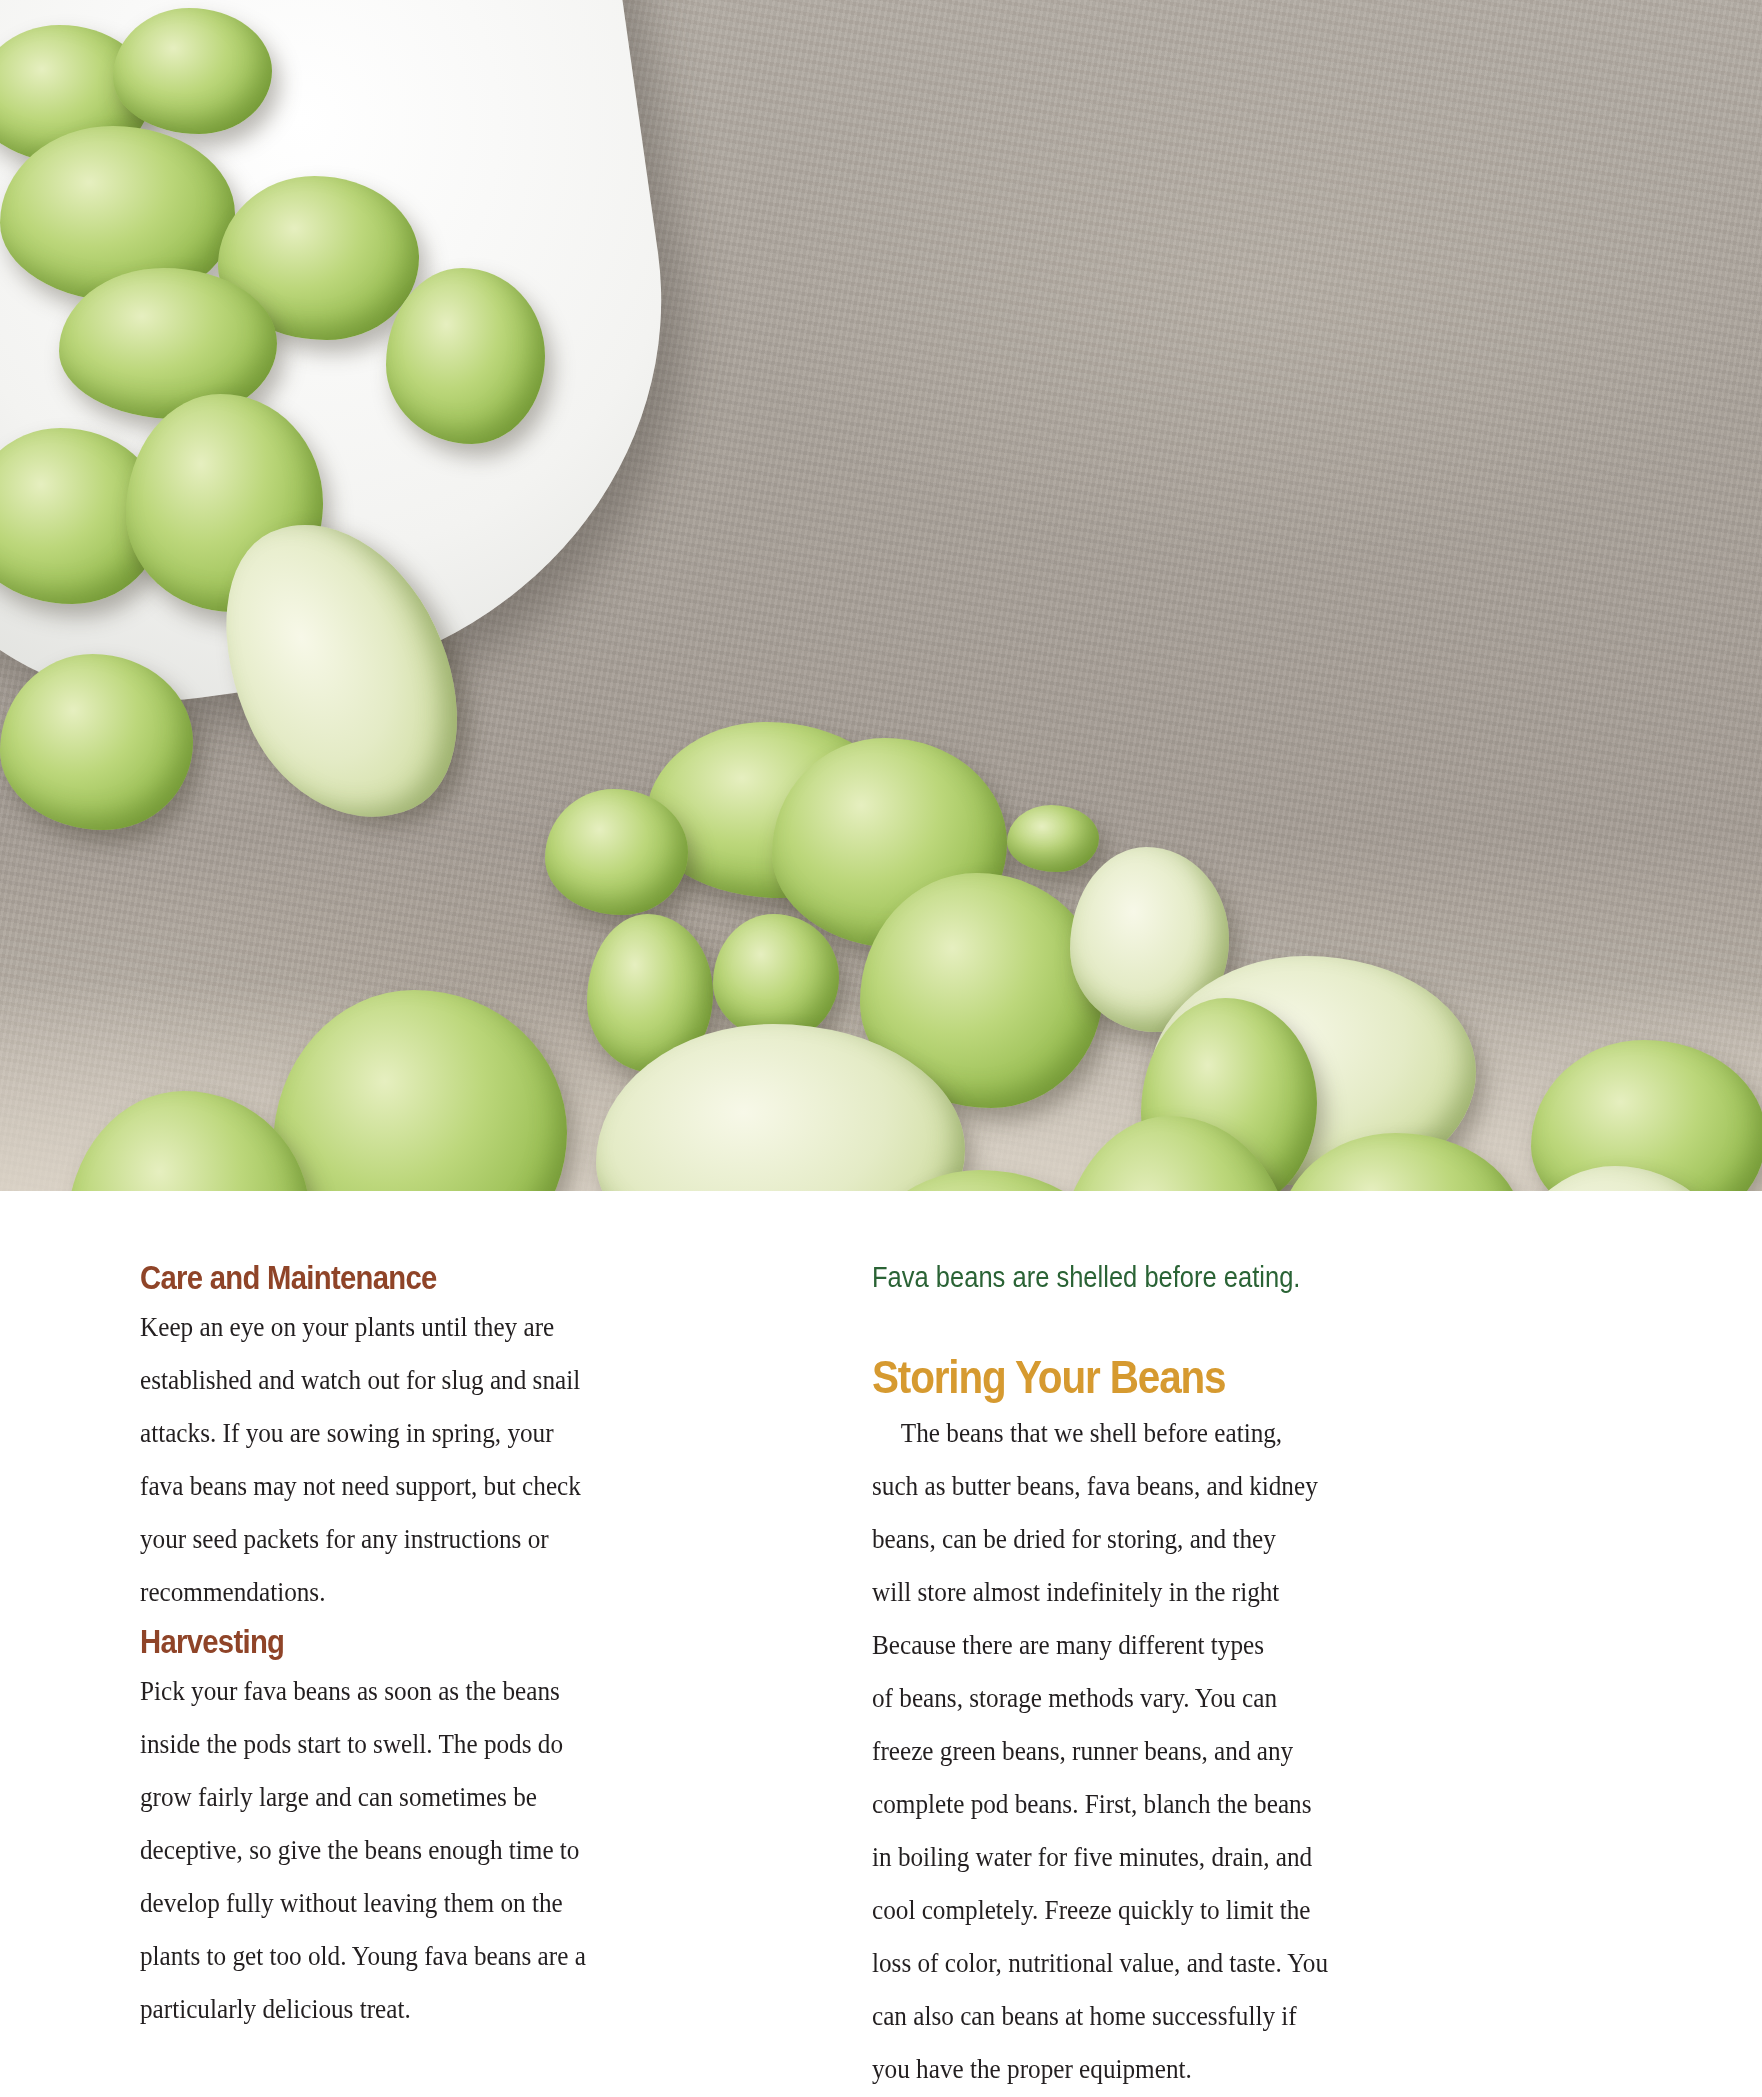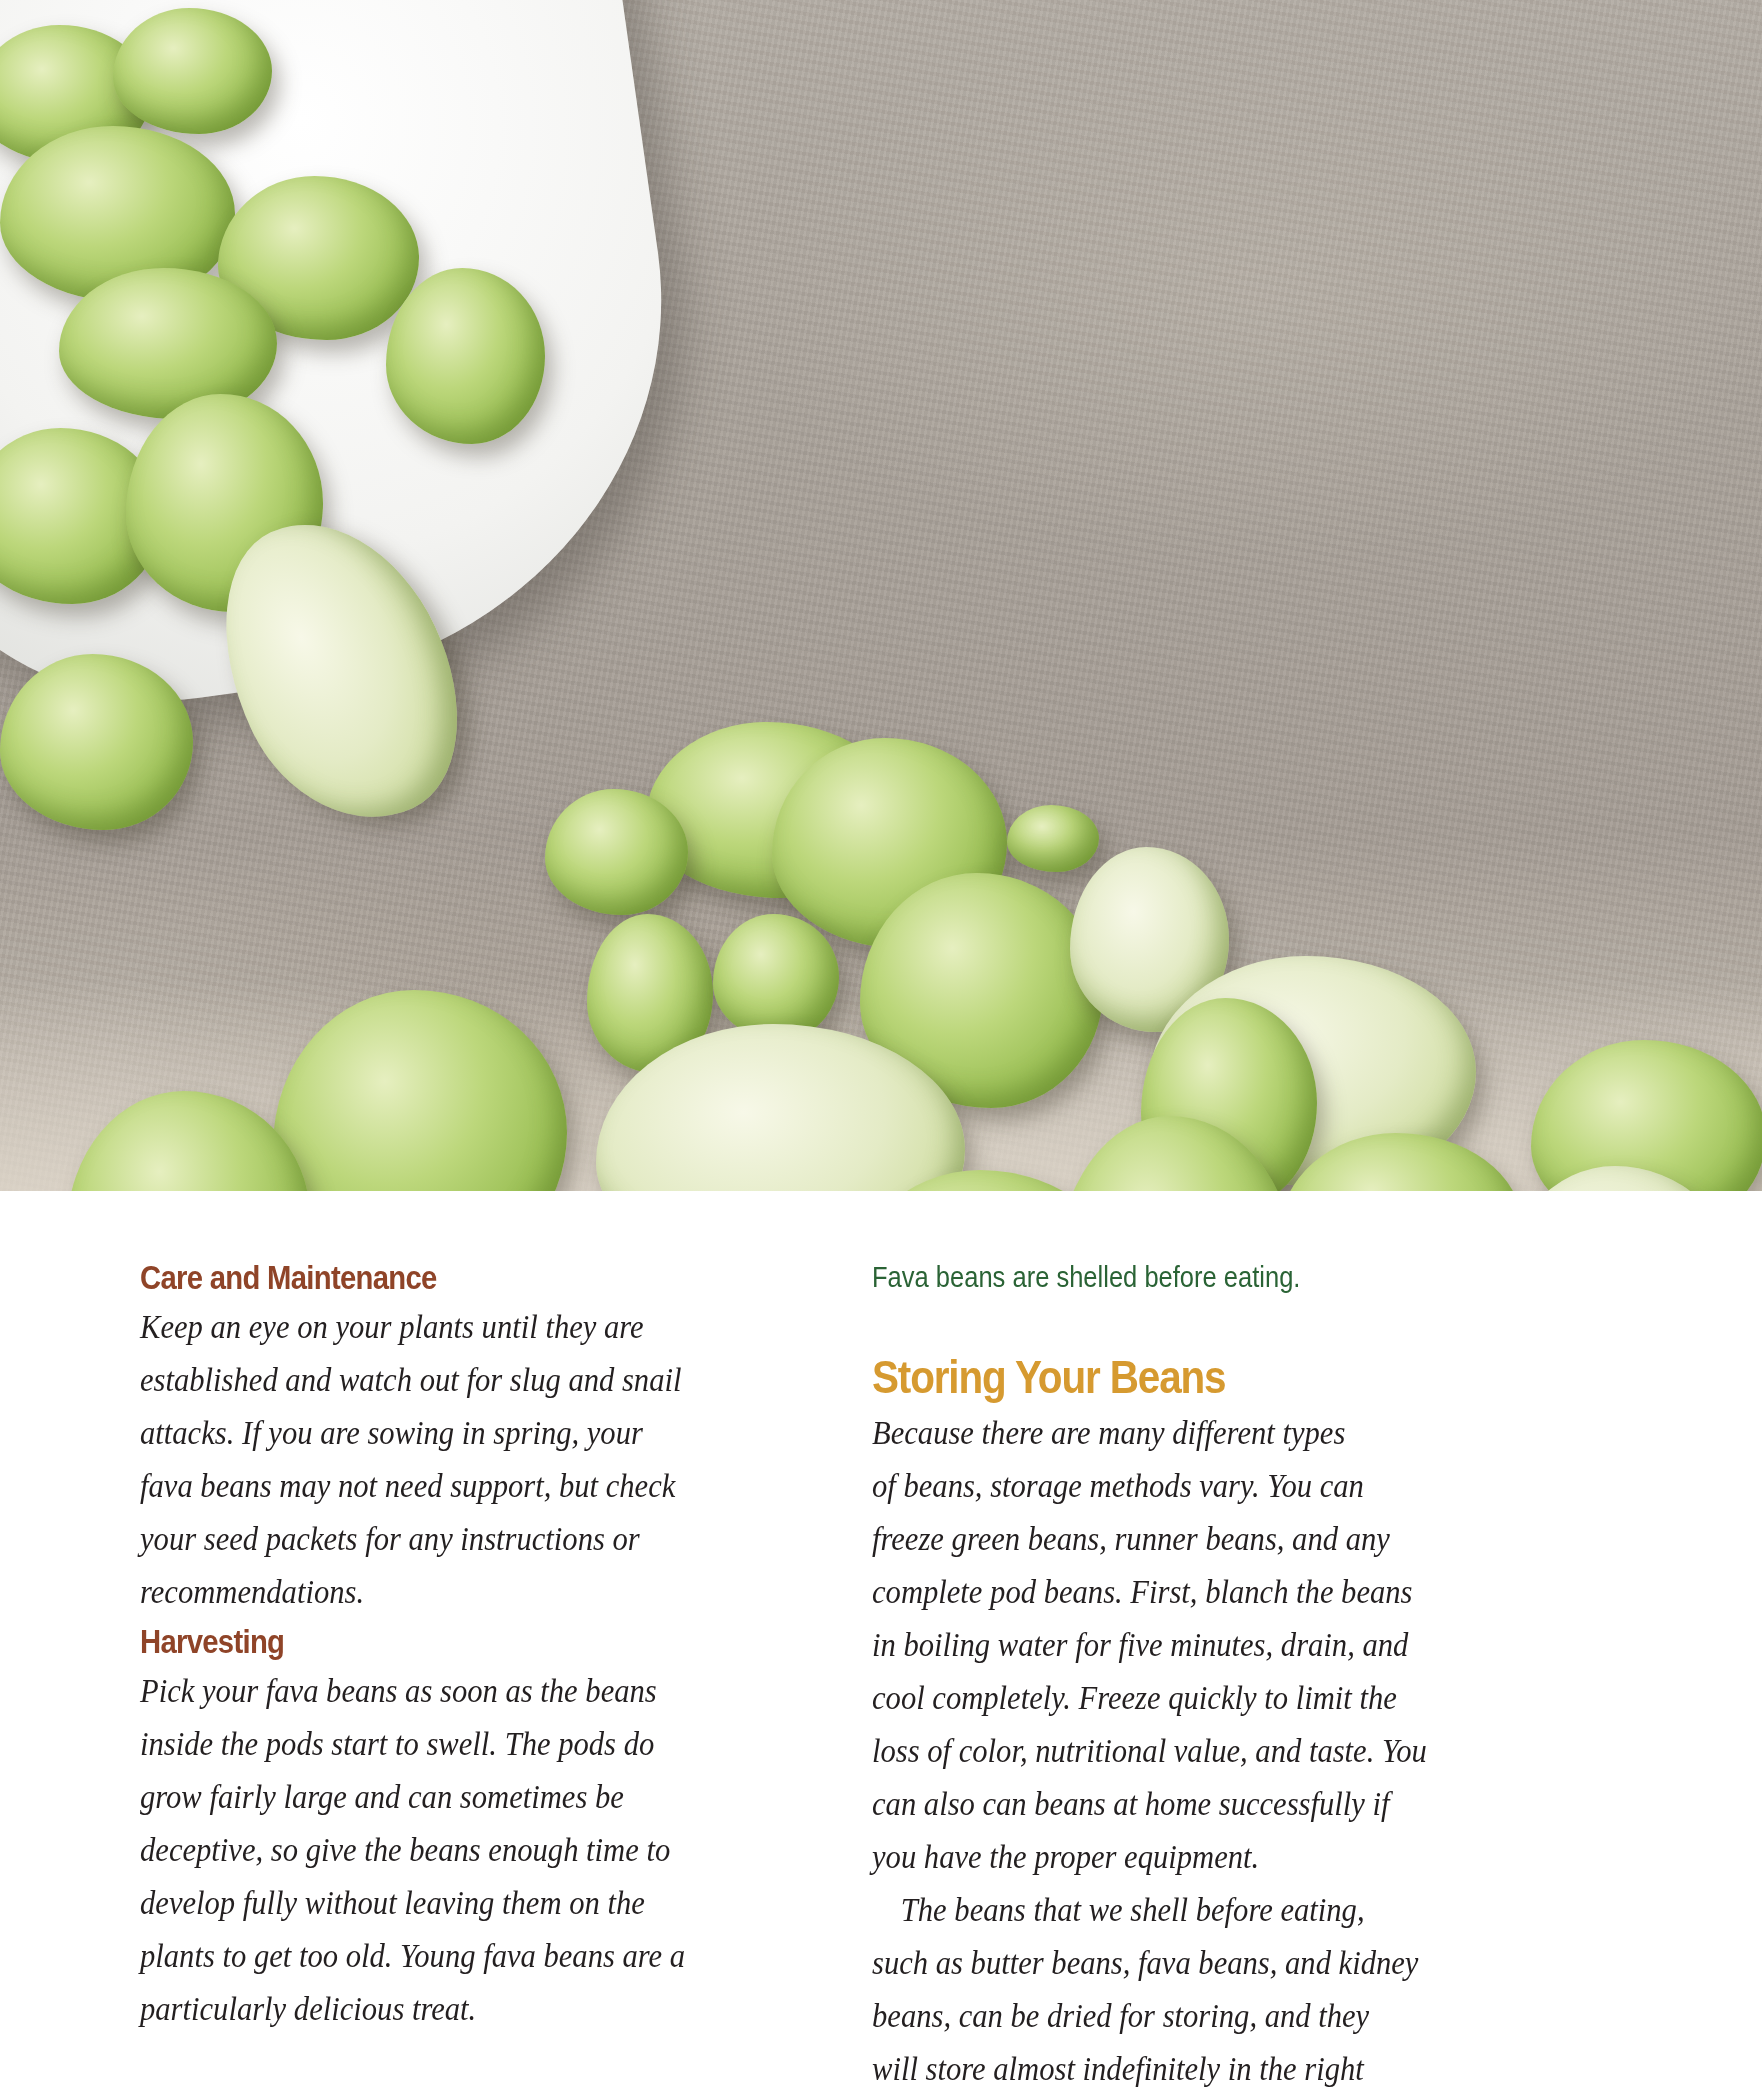"Keep an eye on your" .body-text { font-size: 34px -> 28px; font-style: italic -> none }
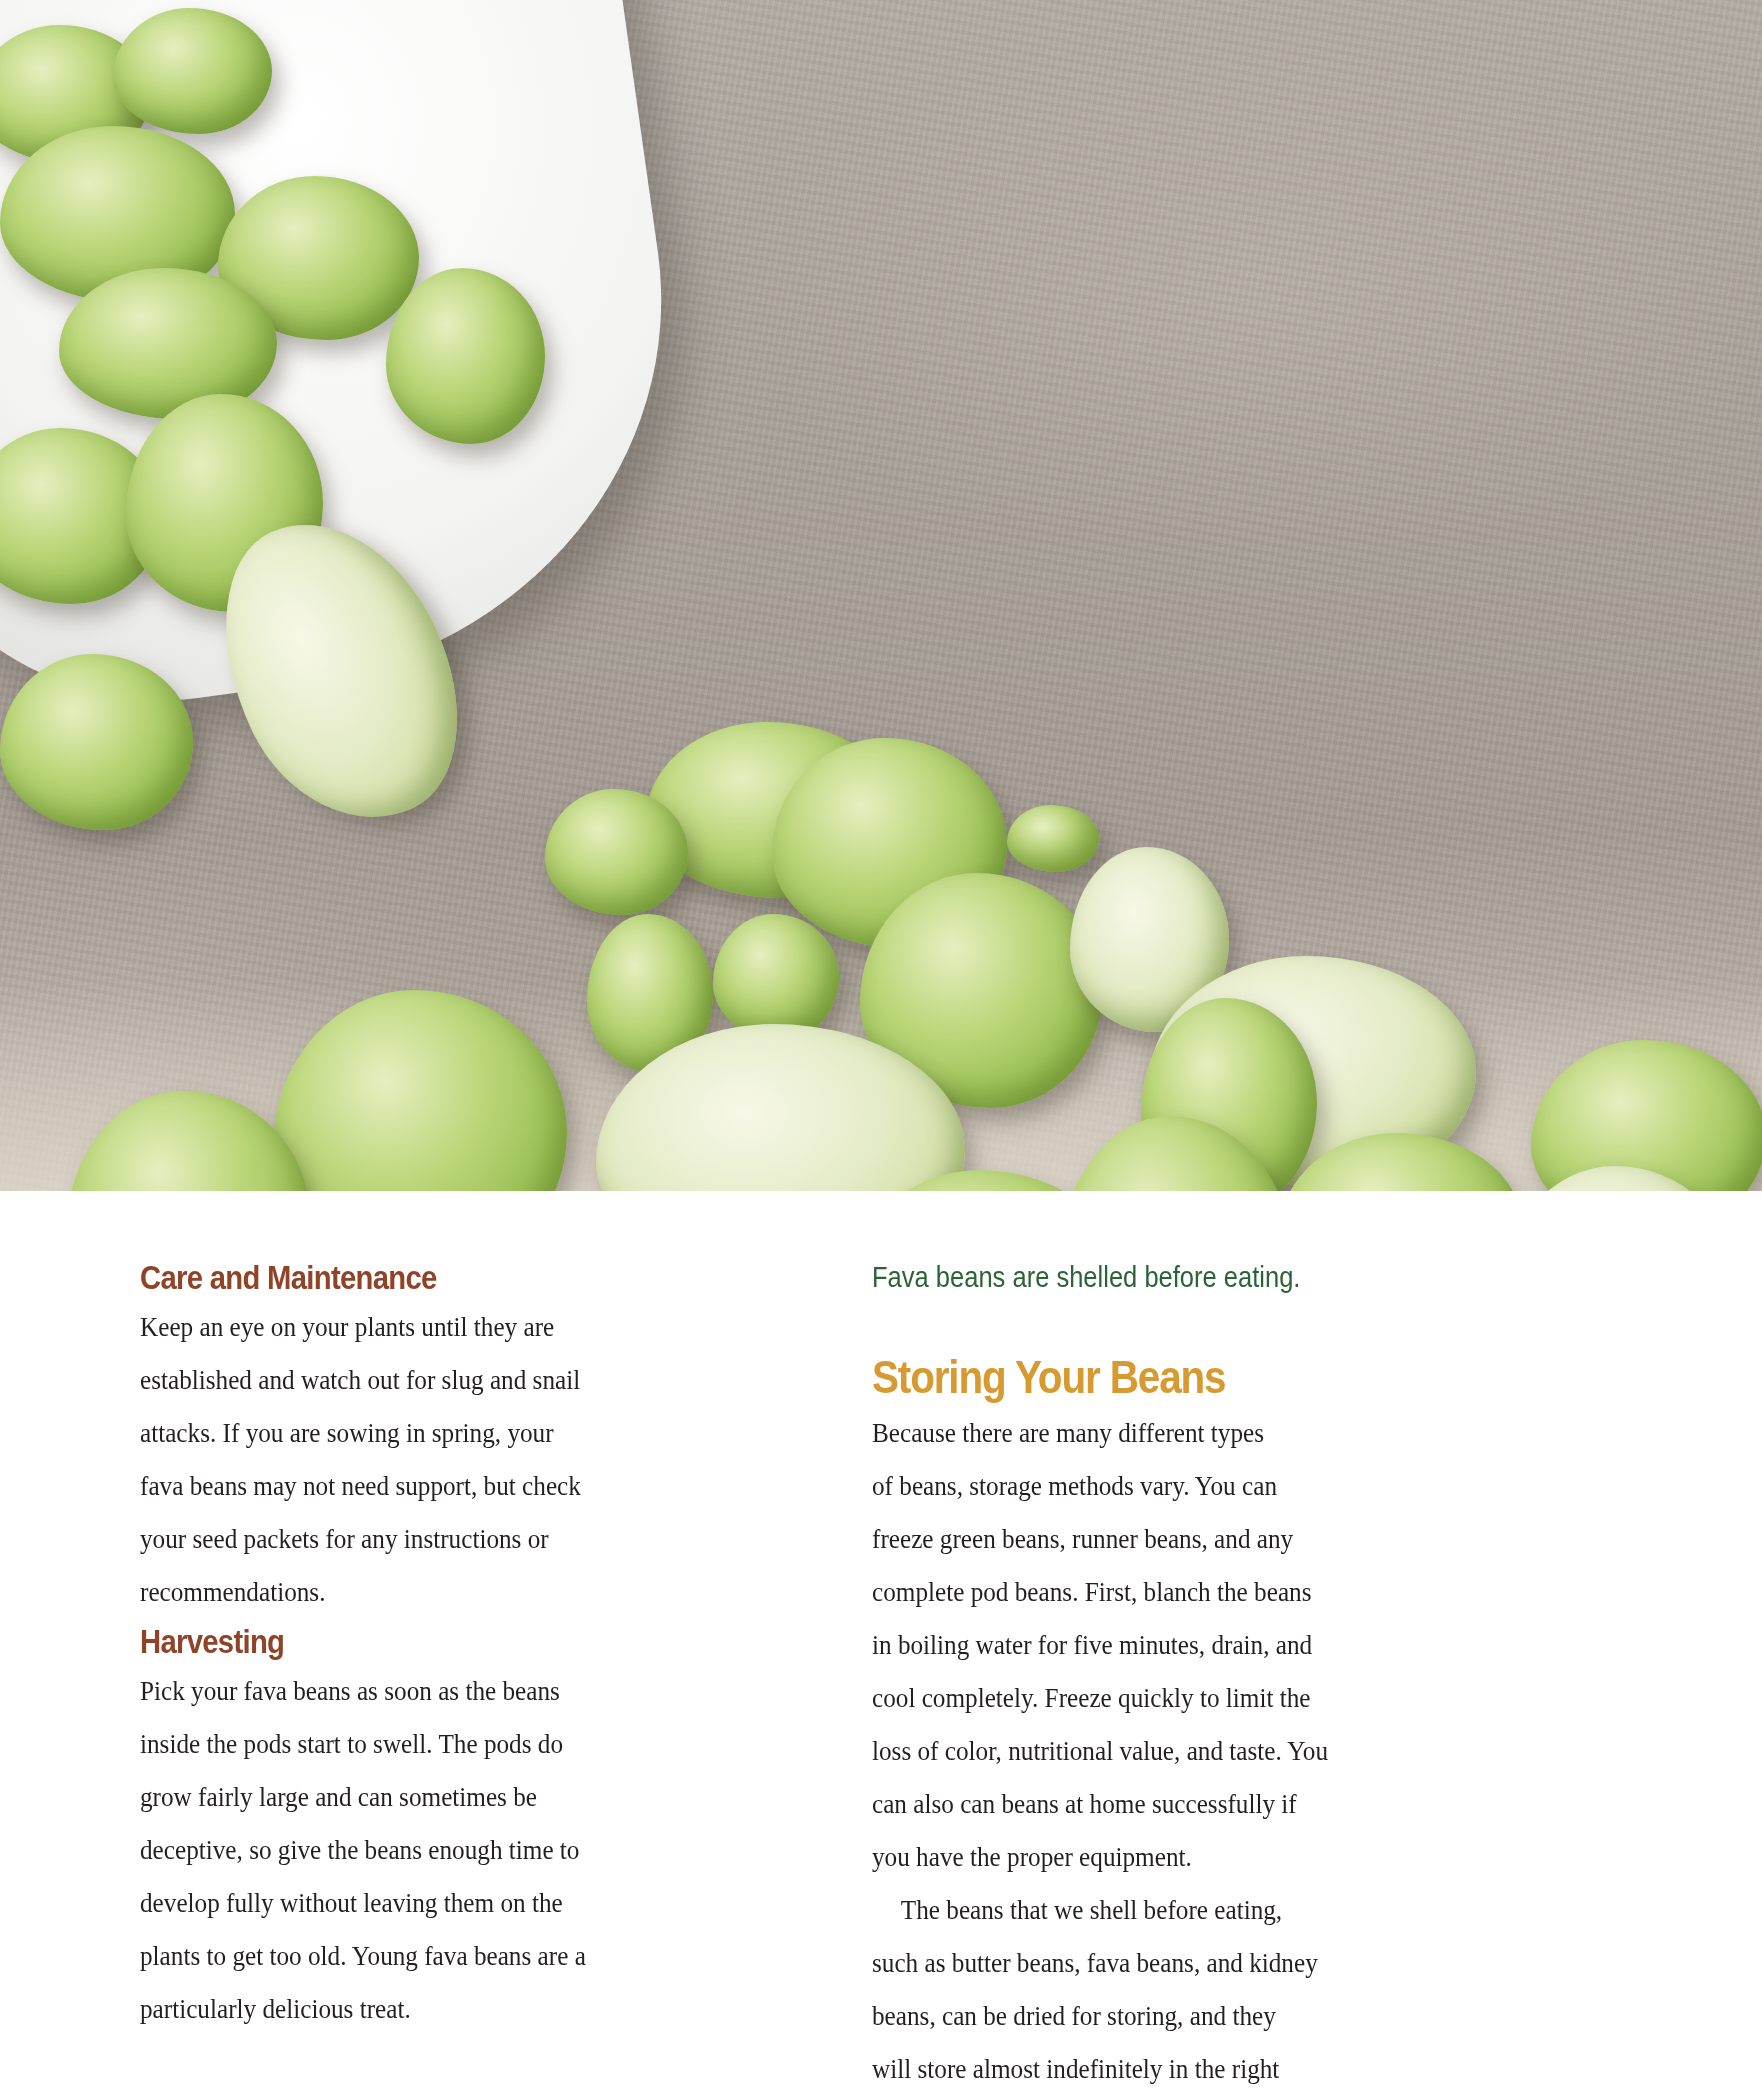"Because there are many different" p.body-text { order: before "The beans that we shell" -> after "The beans that we shell" }
